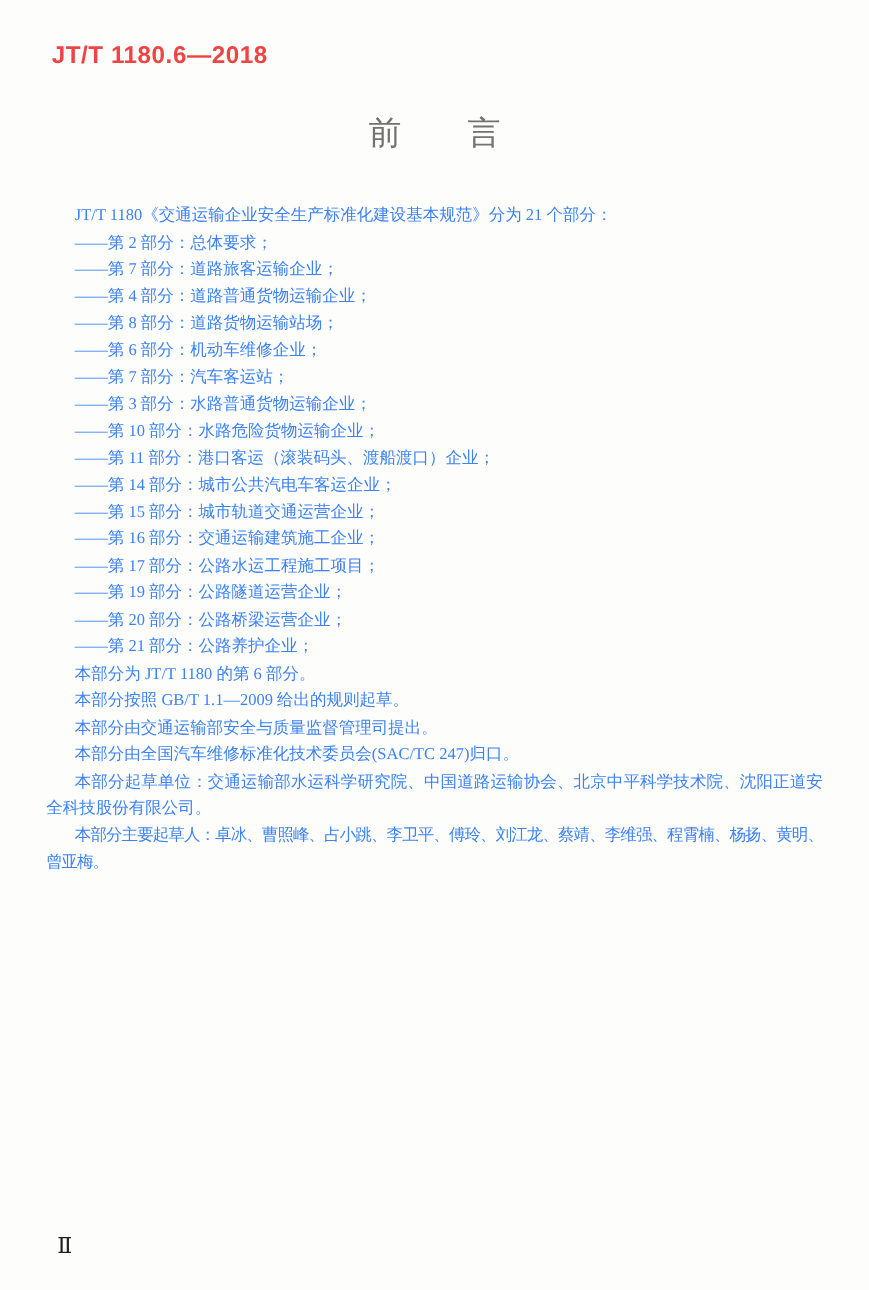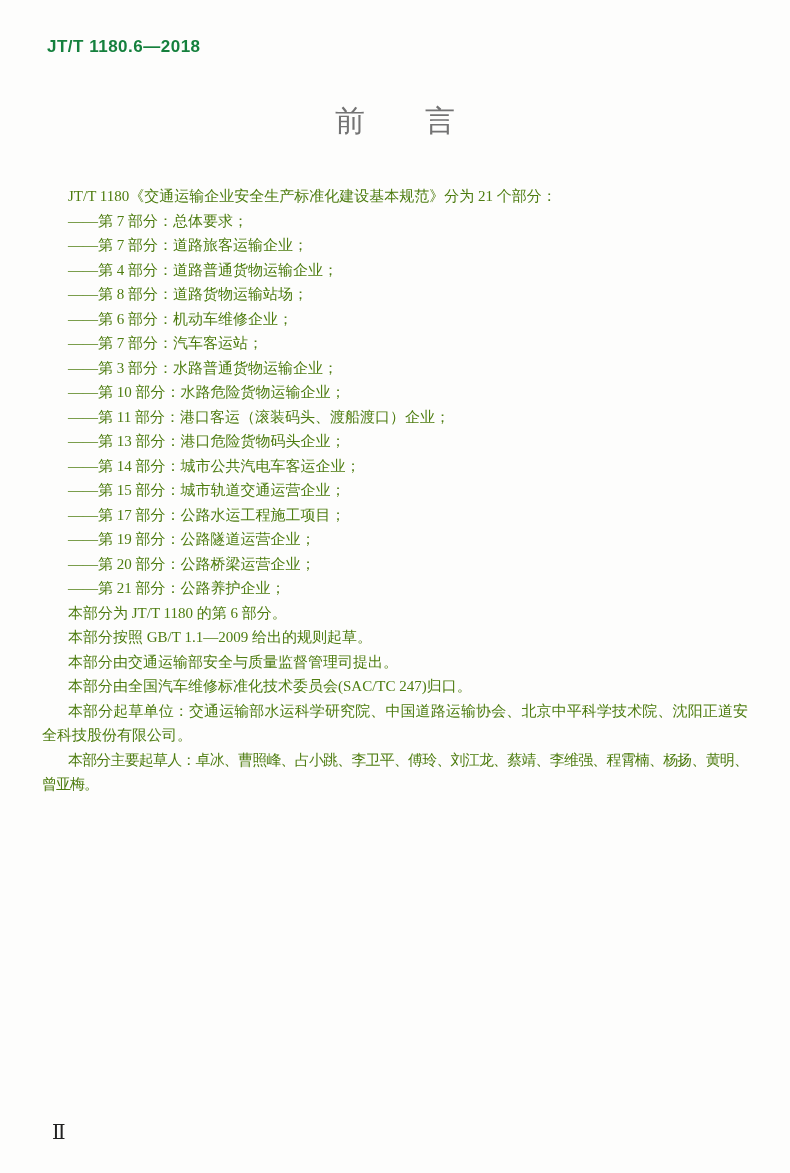"JT/T 1180.6—2018" .standard-number { color: #15803d -> #ef4444; font-size: 17px -> 22px }
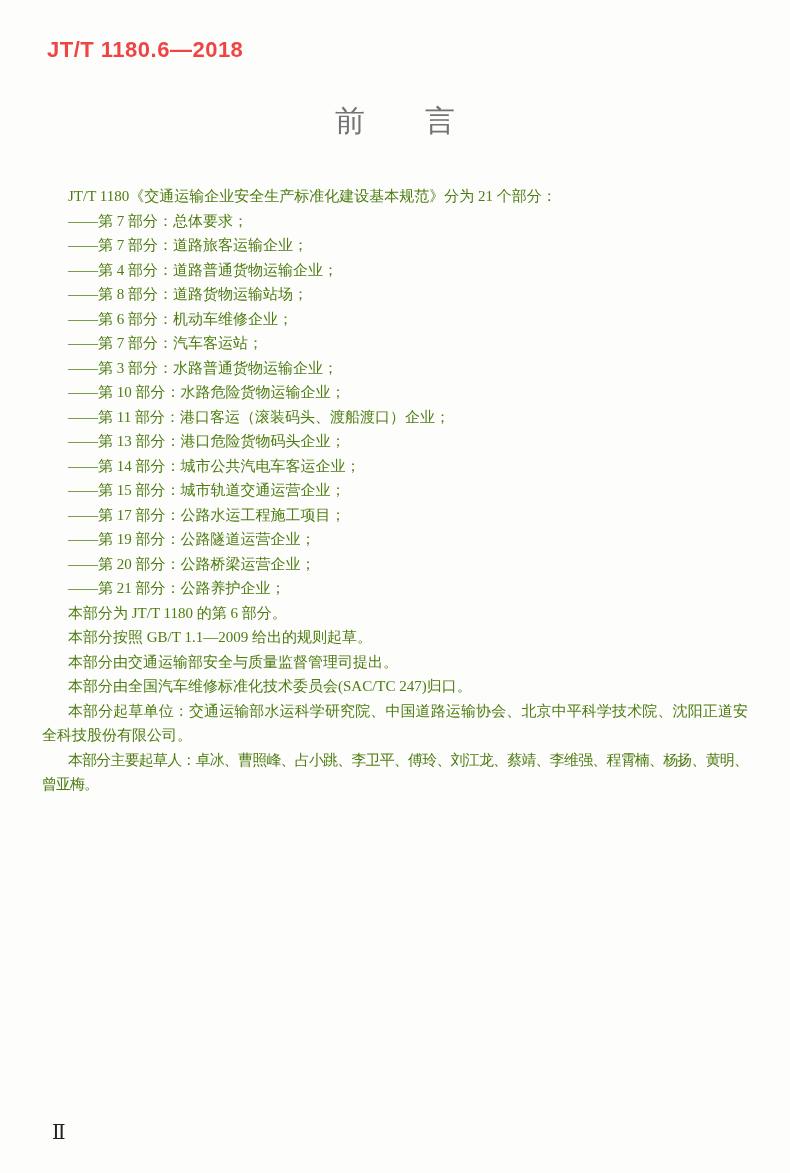"JT/T 1180《交通运输企业安全生产标准化建设基本规范》分为 21 个部分：" .foreword { color: #4d7c0f -> #3b82f6 }
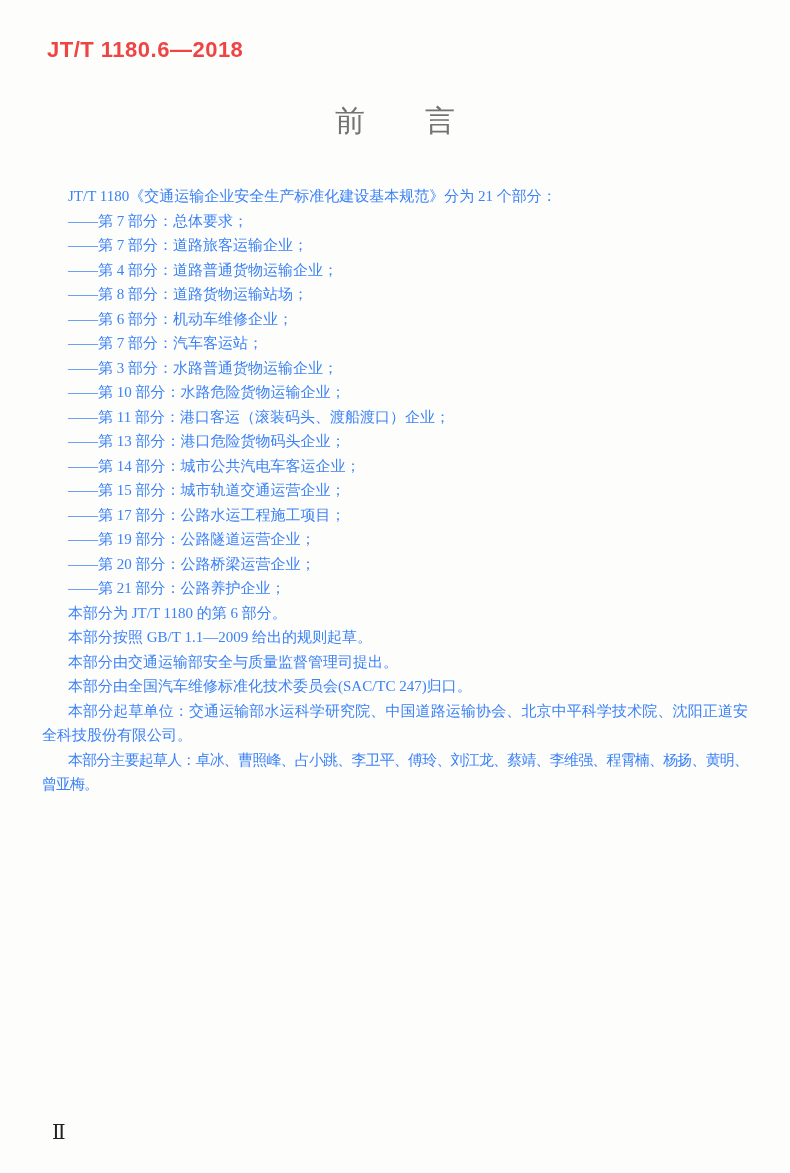"——第 7 部分：总体要求；" p { text: 7 -> 2 }
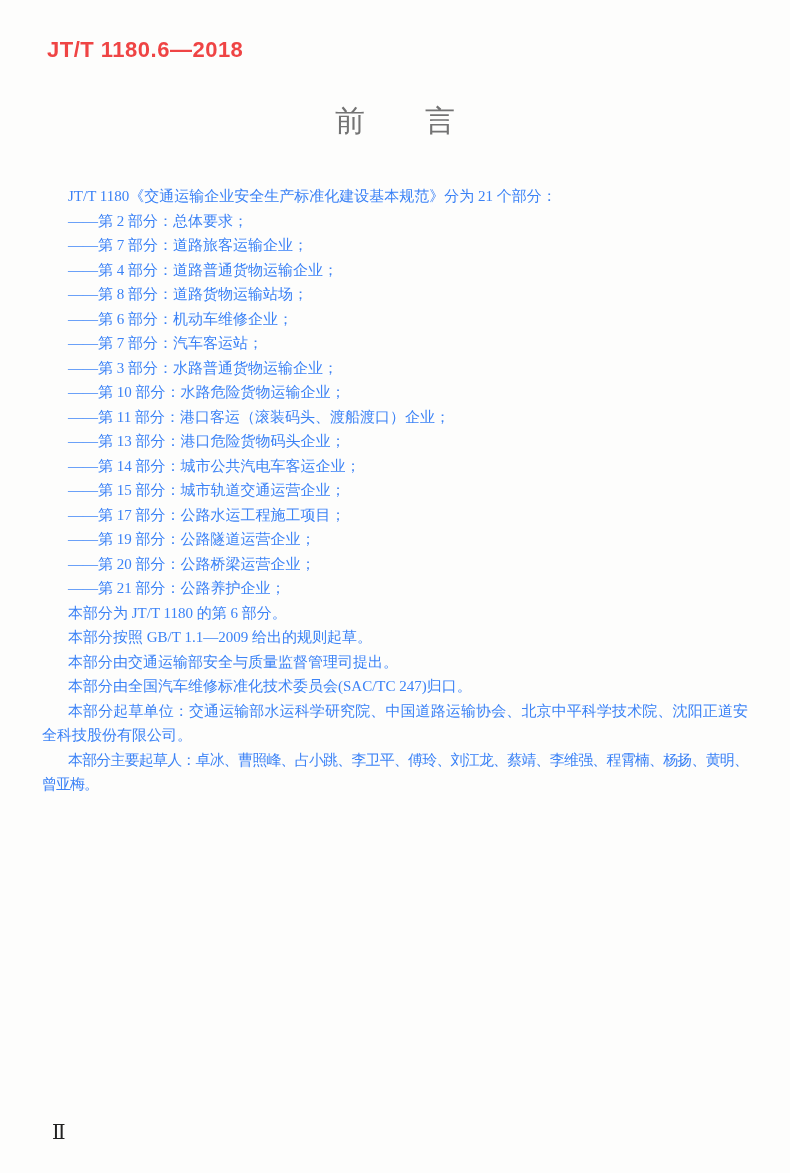"——第 13 部分：港口危险货物码头企业；" p { html: <p>——第 13 部分：港口危险货物码头企业；</p> -> none }
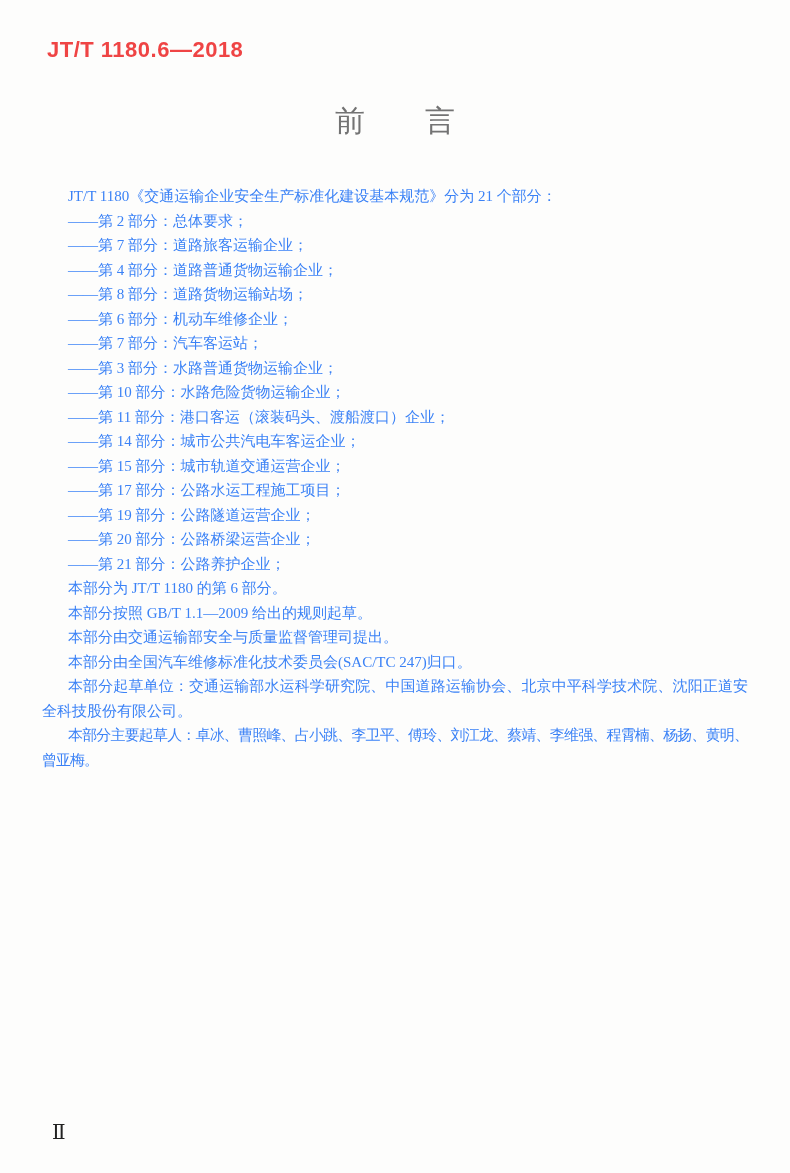"——第 16 部分：交通运输建筑施工企业；" p { html: none -> <p>——第 16 部分：交通运输建筑施工企业；</p> }
